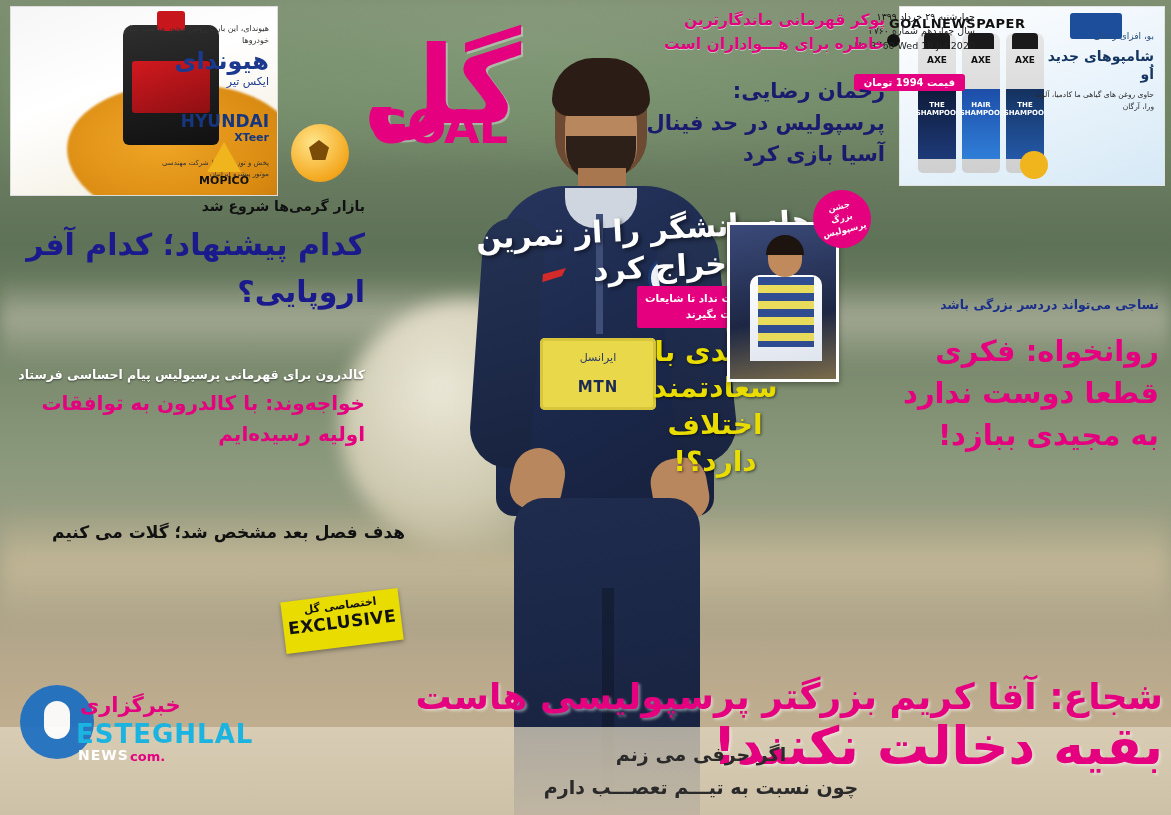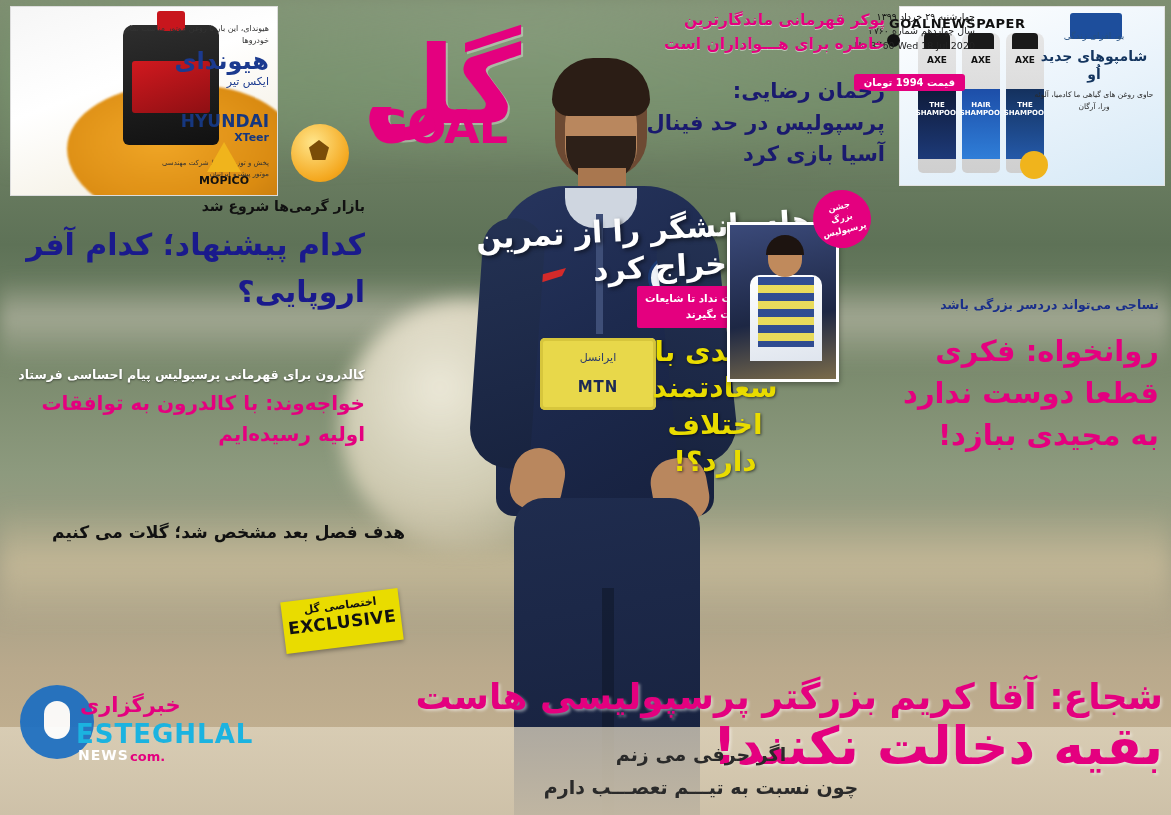"بو، افزای زندگی" .axe-ad-txt { text-align: center -> none }
